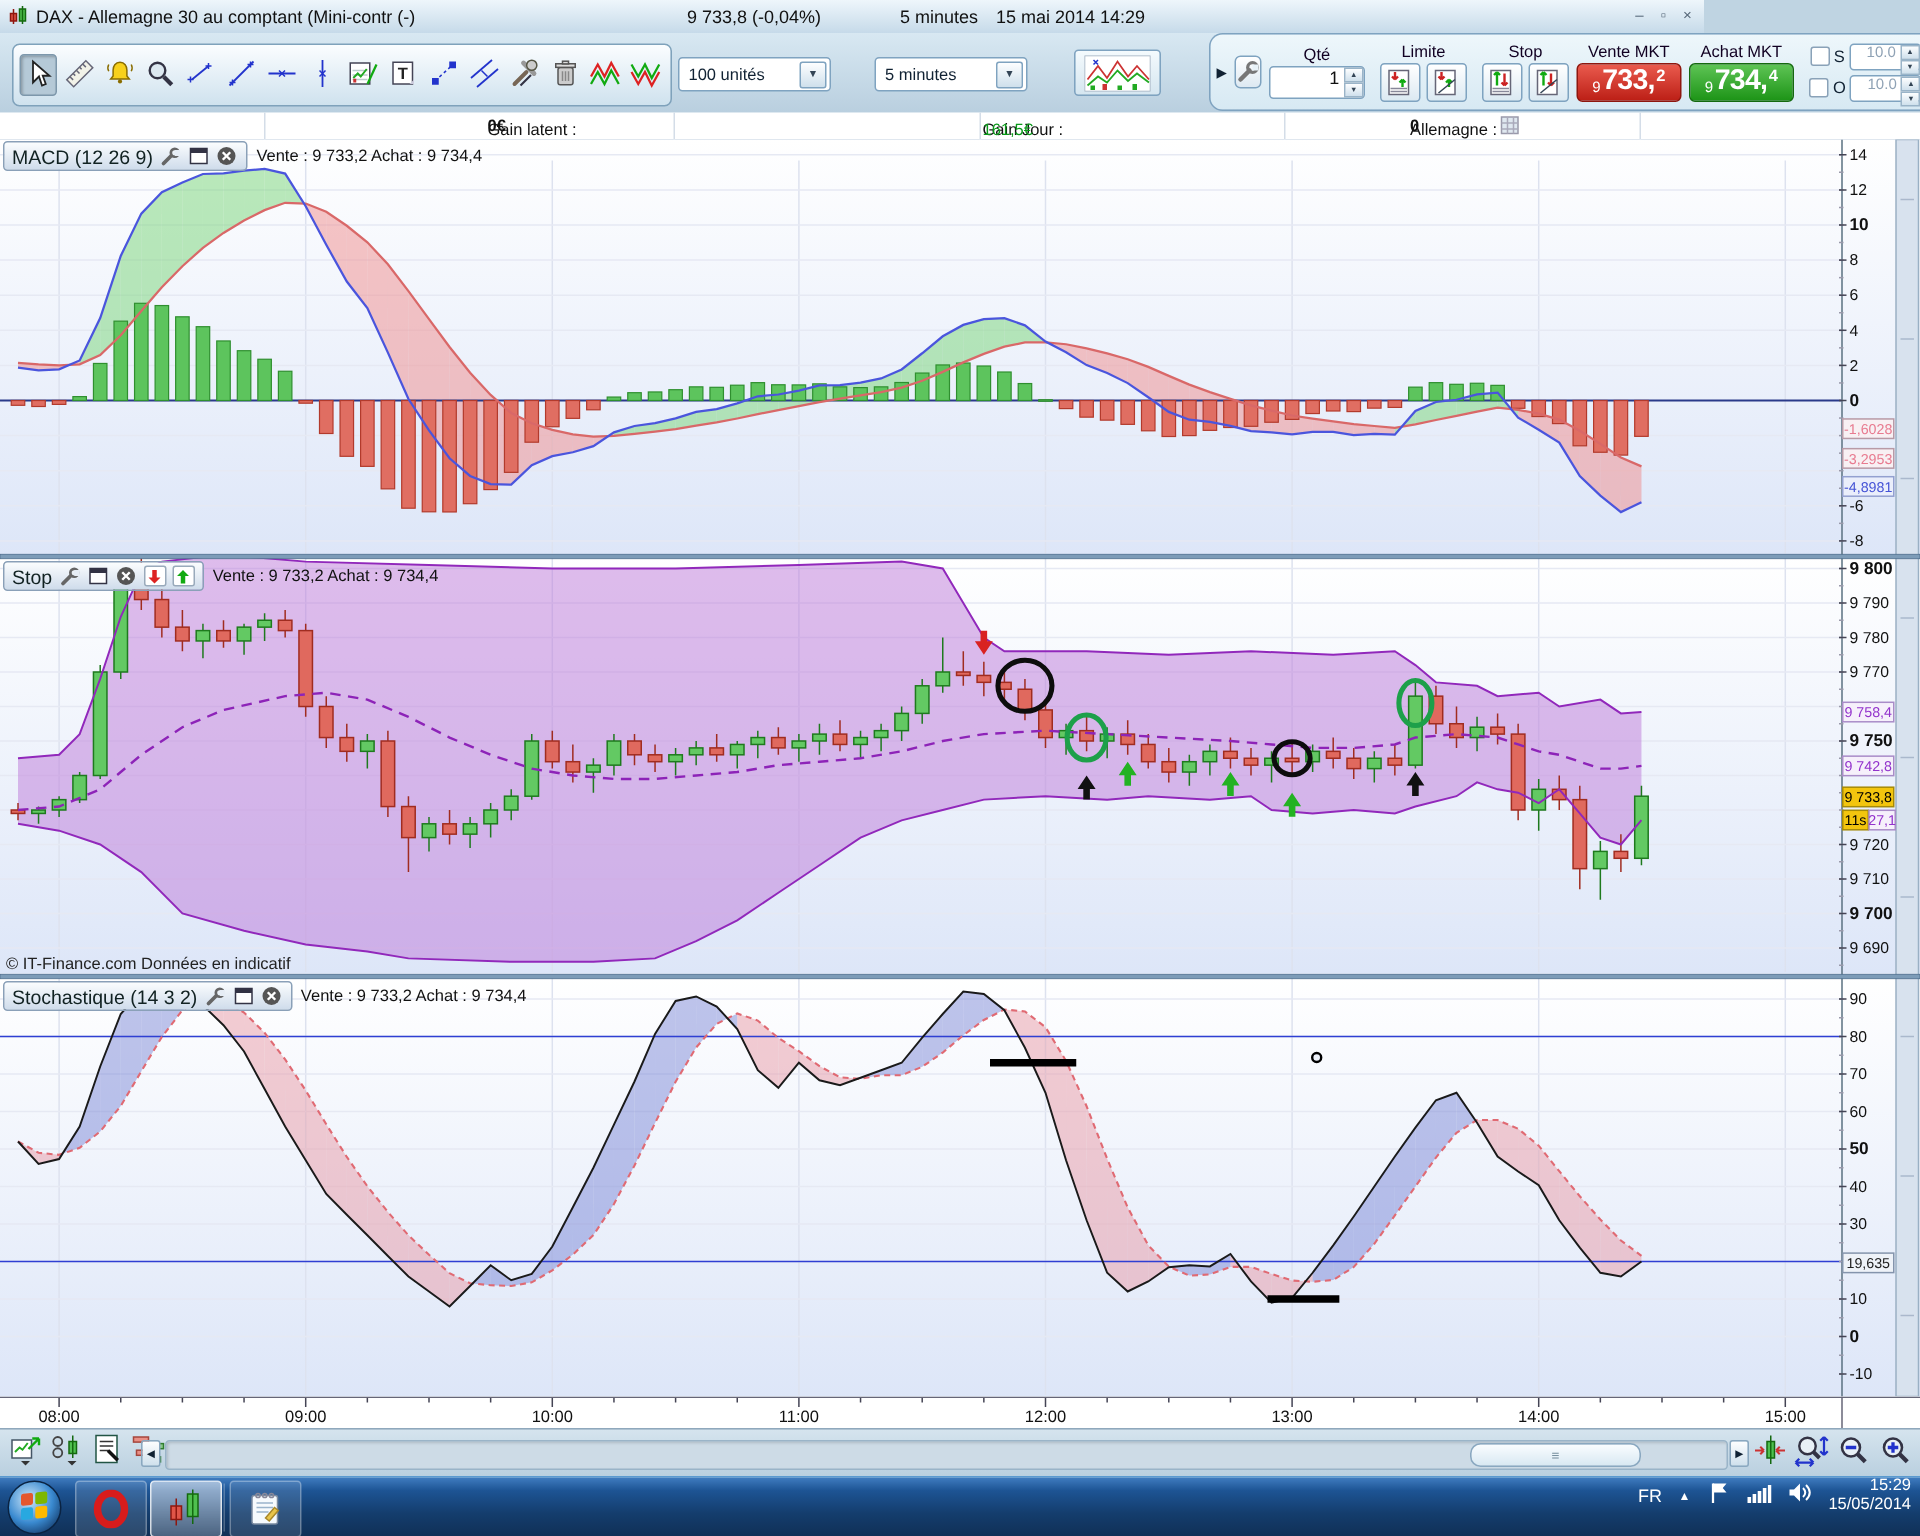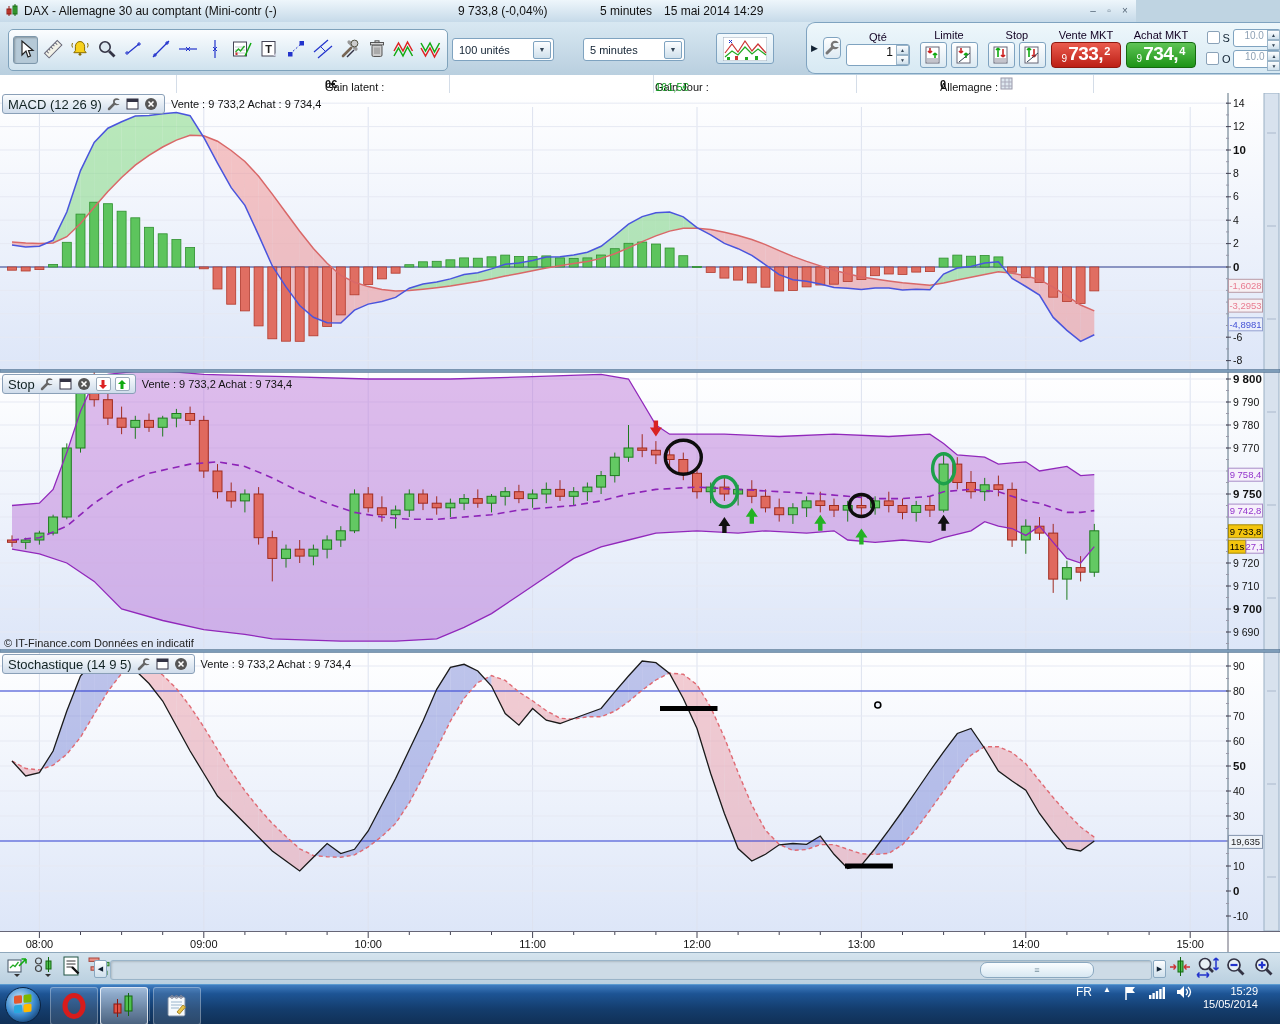"Stochastique (14 9 5)" span.htitle { text: 9 5 -> 3 2 }
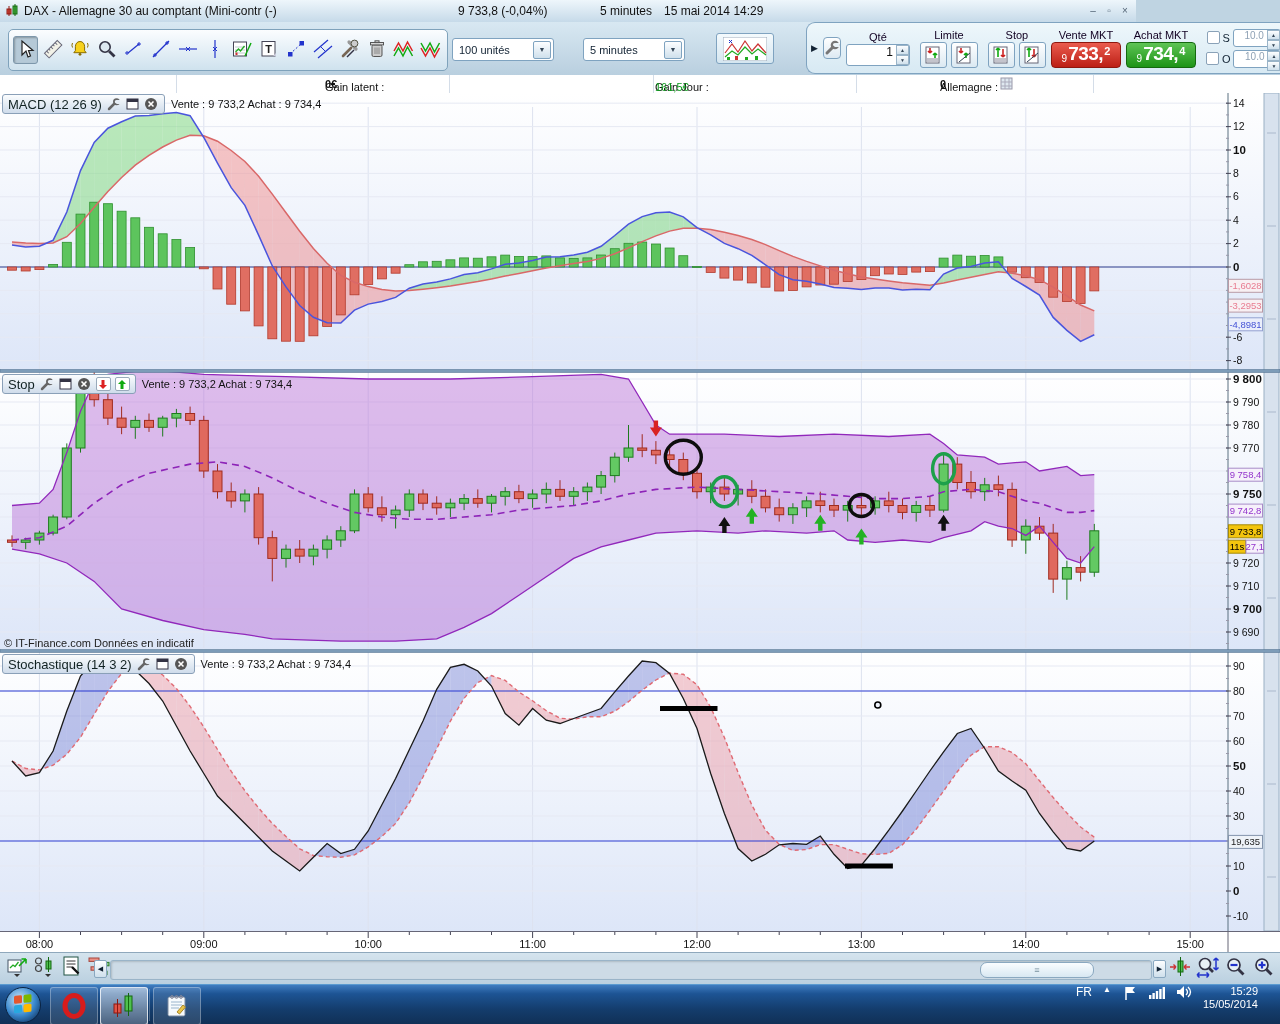"FR" #tray { align-items: flex-start -> center; right: 22px -> 6px }
